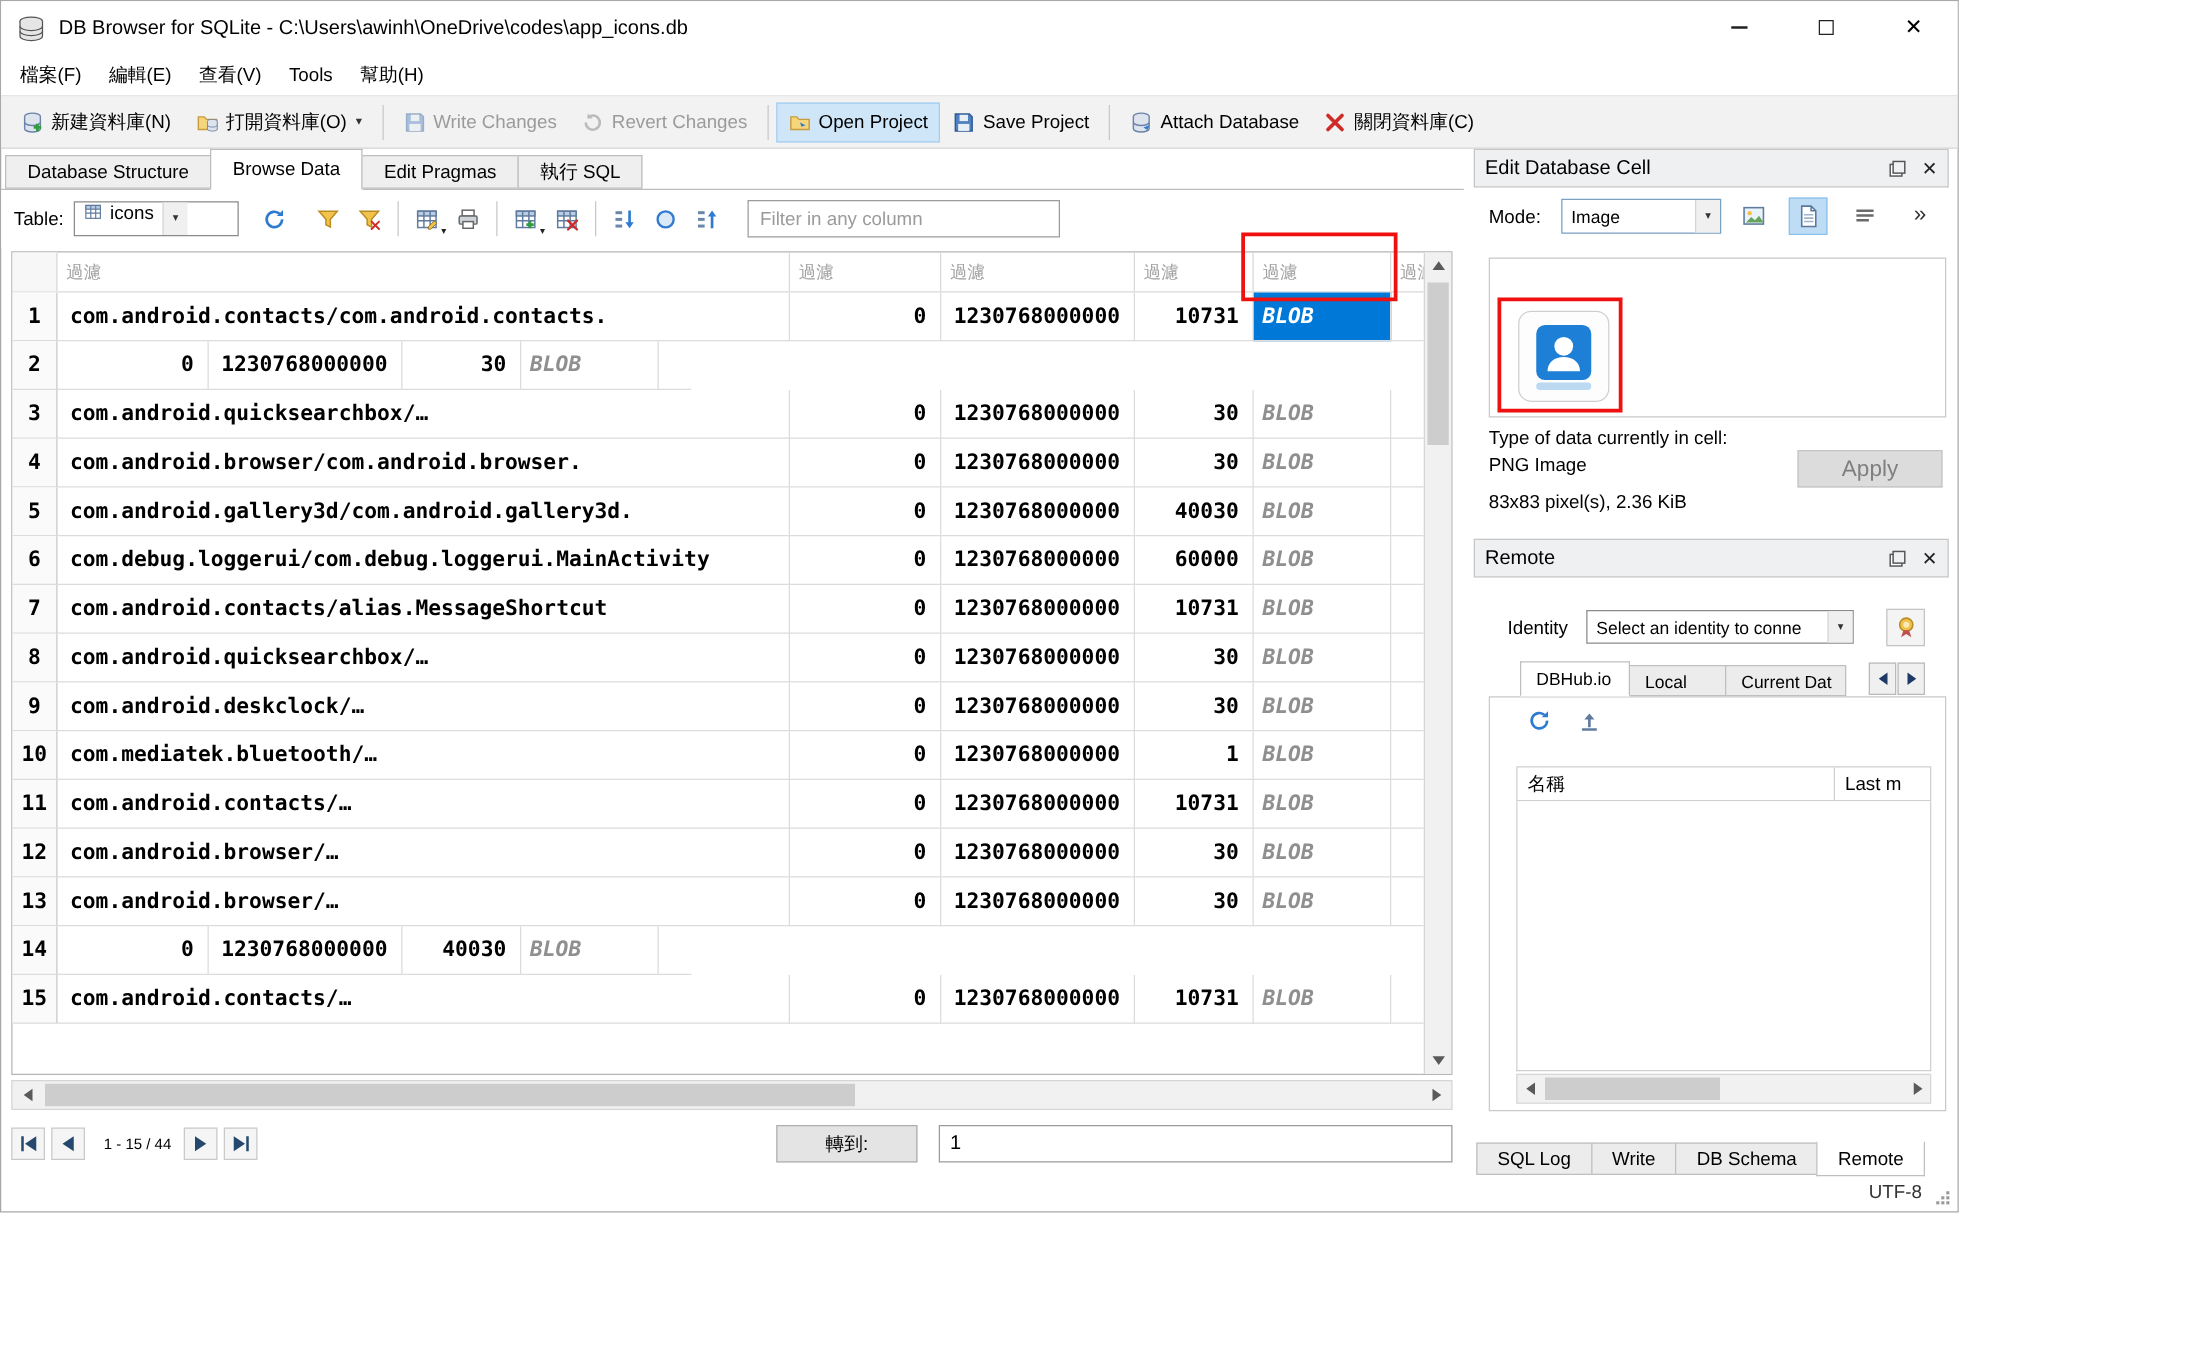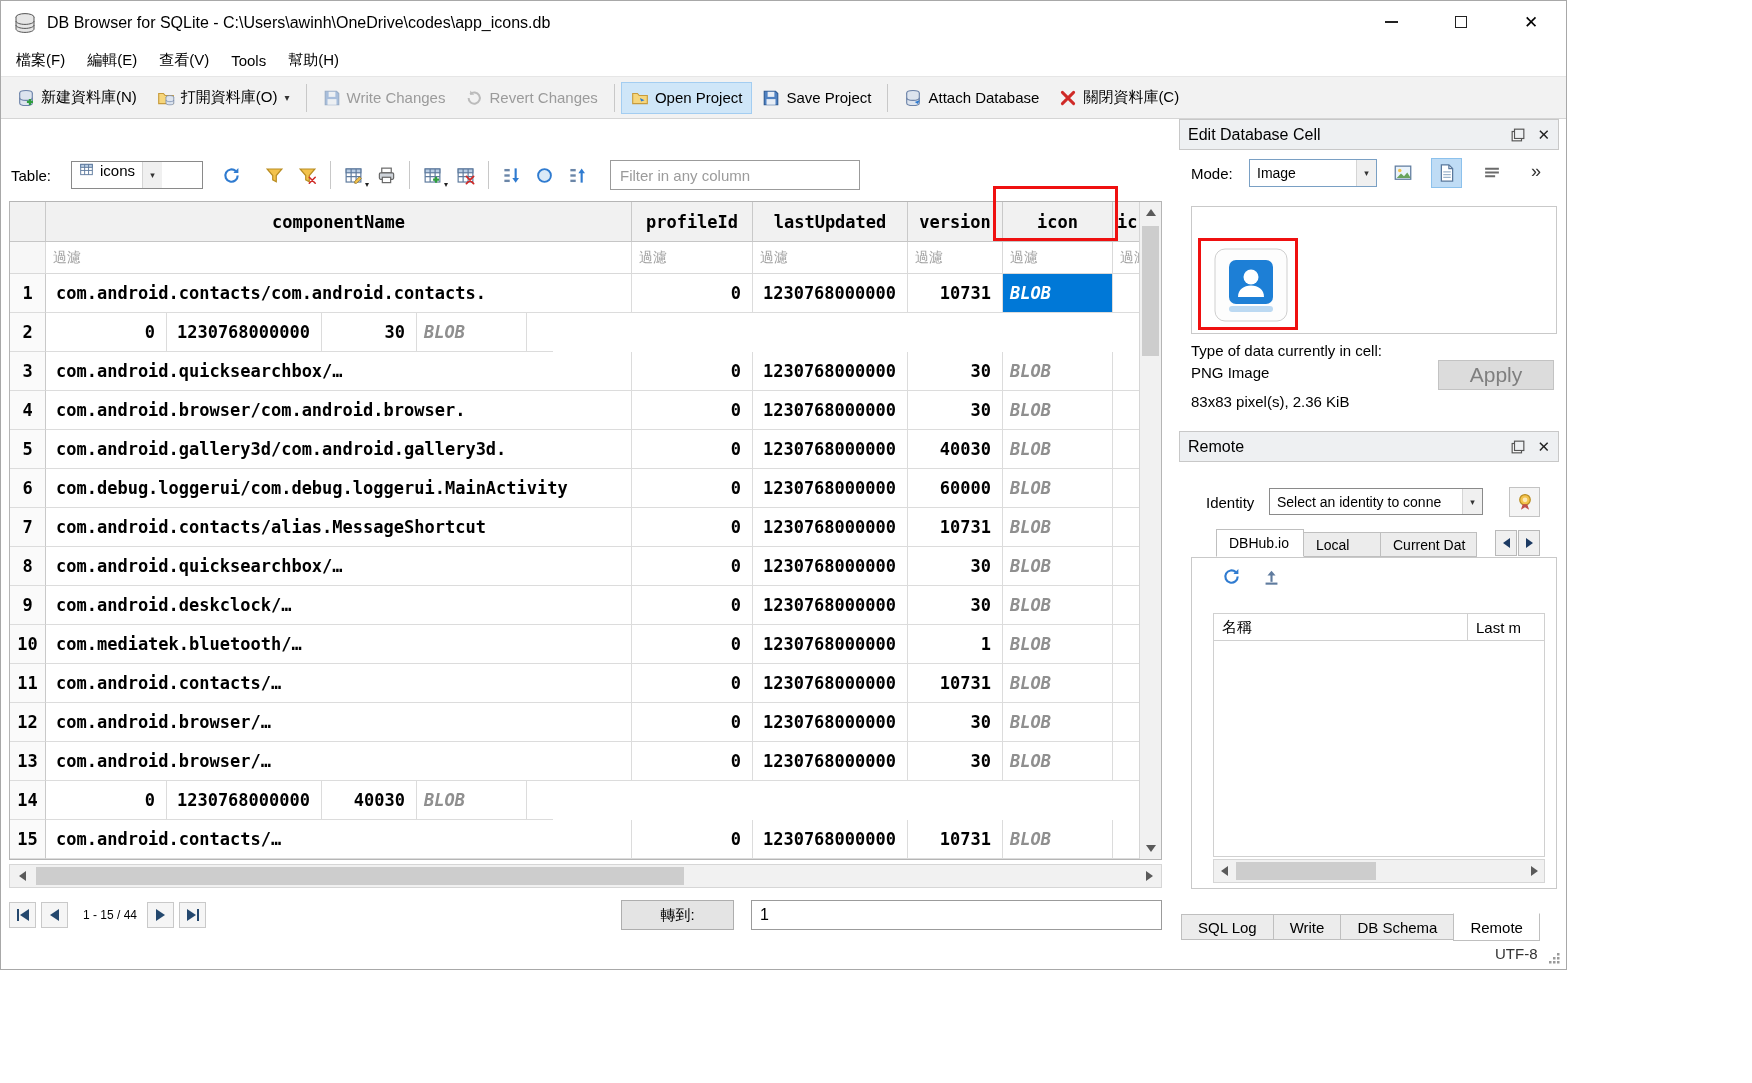"Database Structure" div.maintabs { html: none -> <div> <div>Database Structure</div> <div>Browse Data</div> <div>Edit Pragmas</div> <div>執行 SQL</div> </div> }
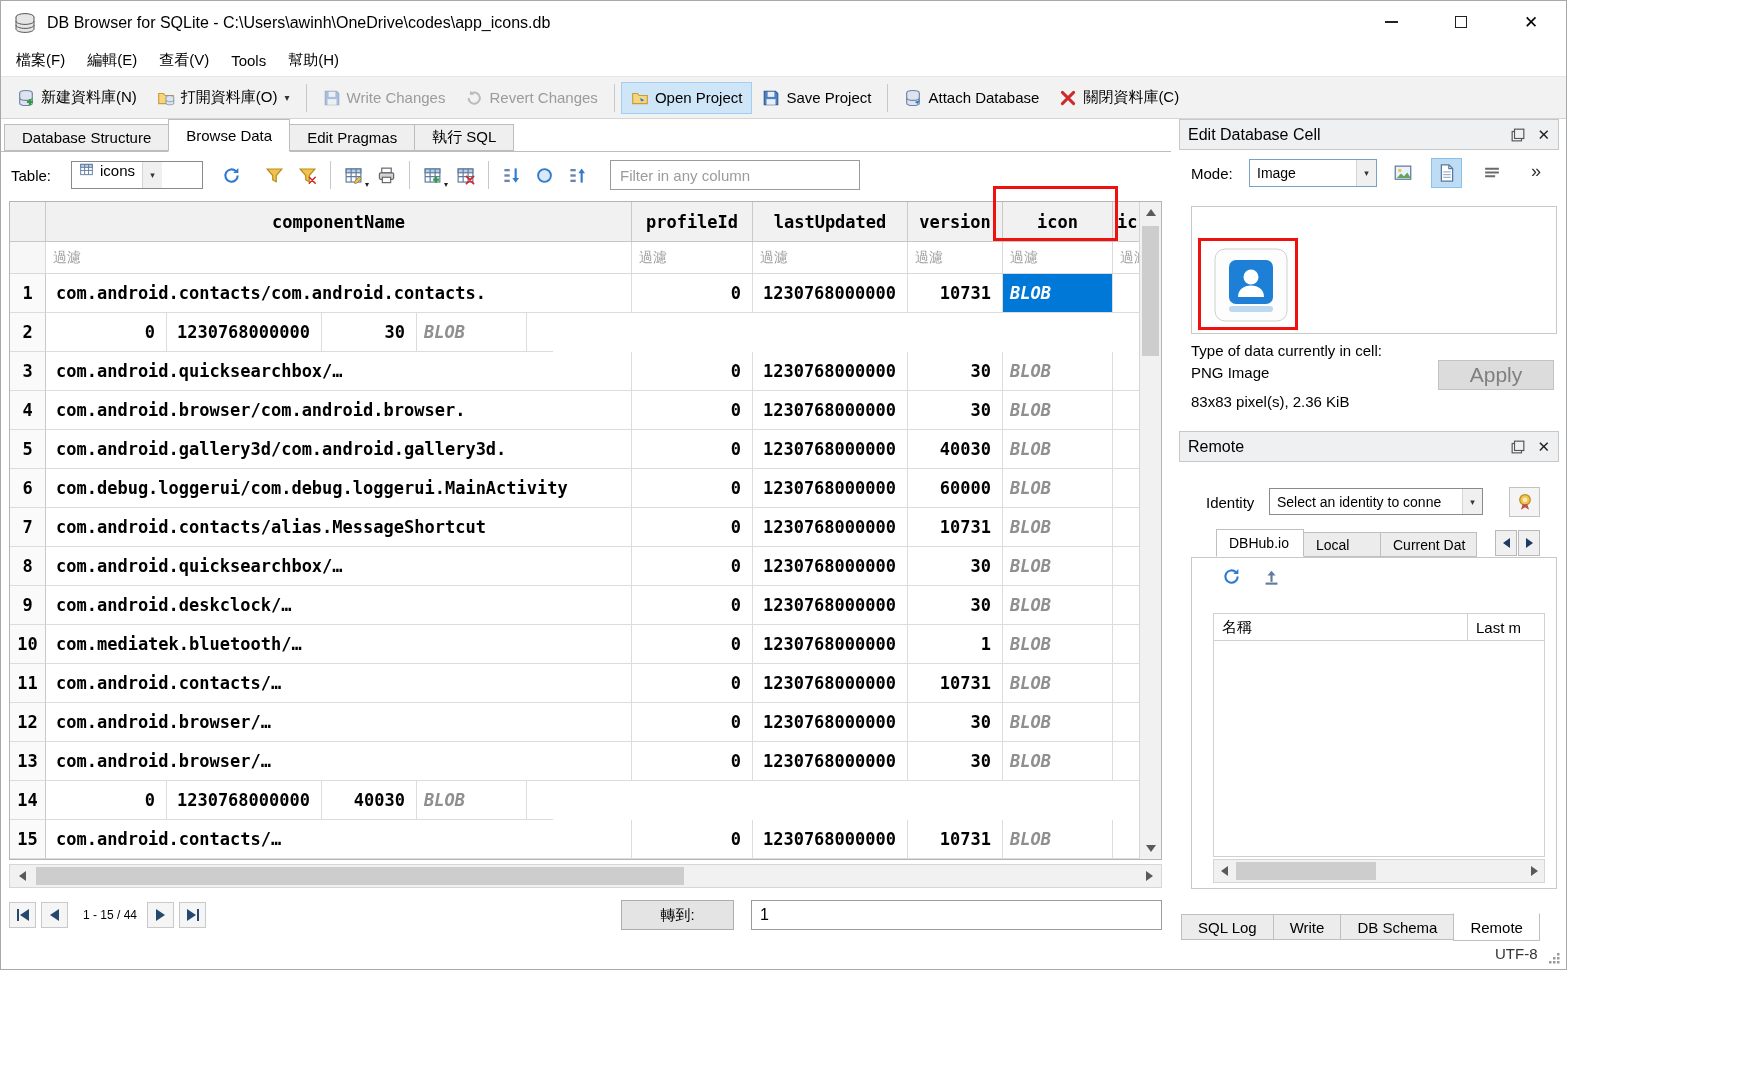"Table:" .tbl-label { margin-right: 20px -> 8px }
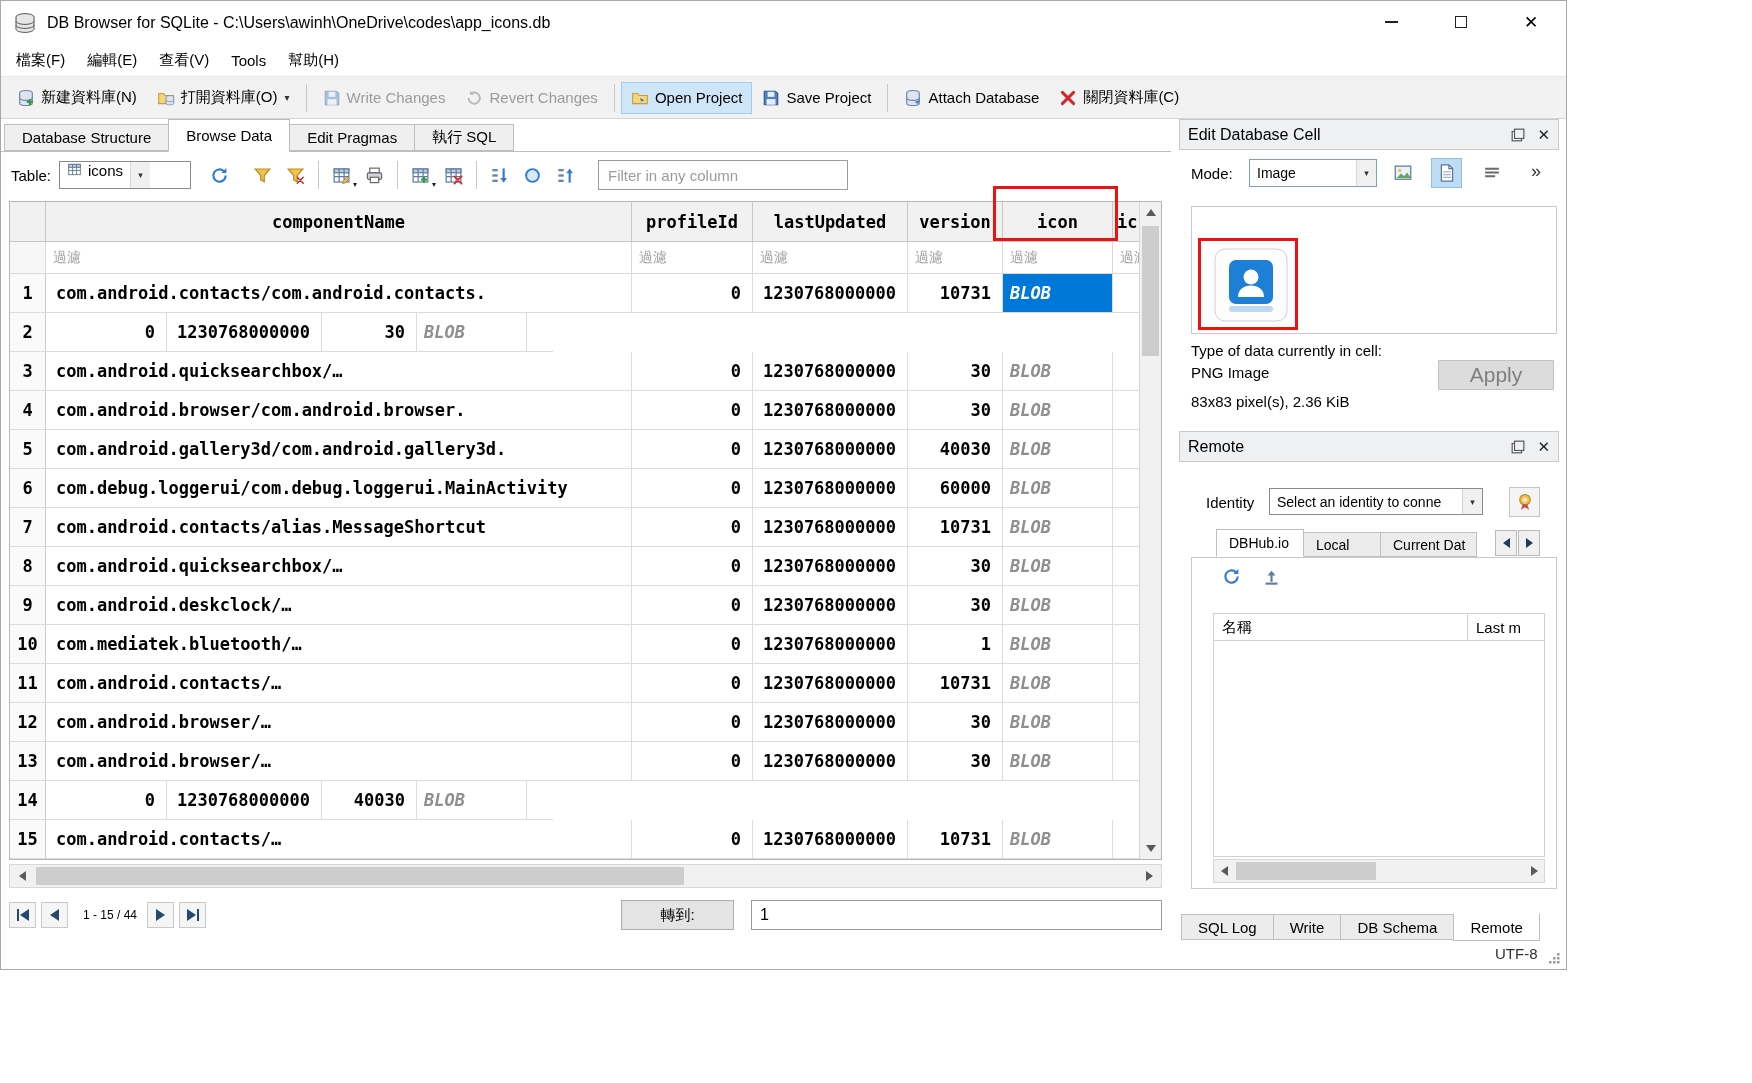"componentName" div.ghdr { html: <div> <div></div> <div>componentName</div> <div>profileId</div> <div>lastUpdated</div> <div>version</div> <div>icon</div> <div>ic</div> </div> -> none }
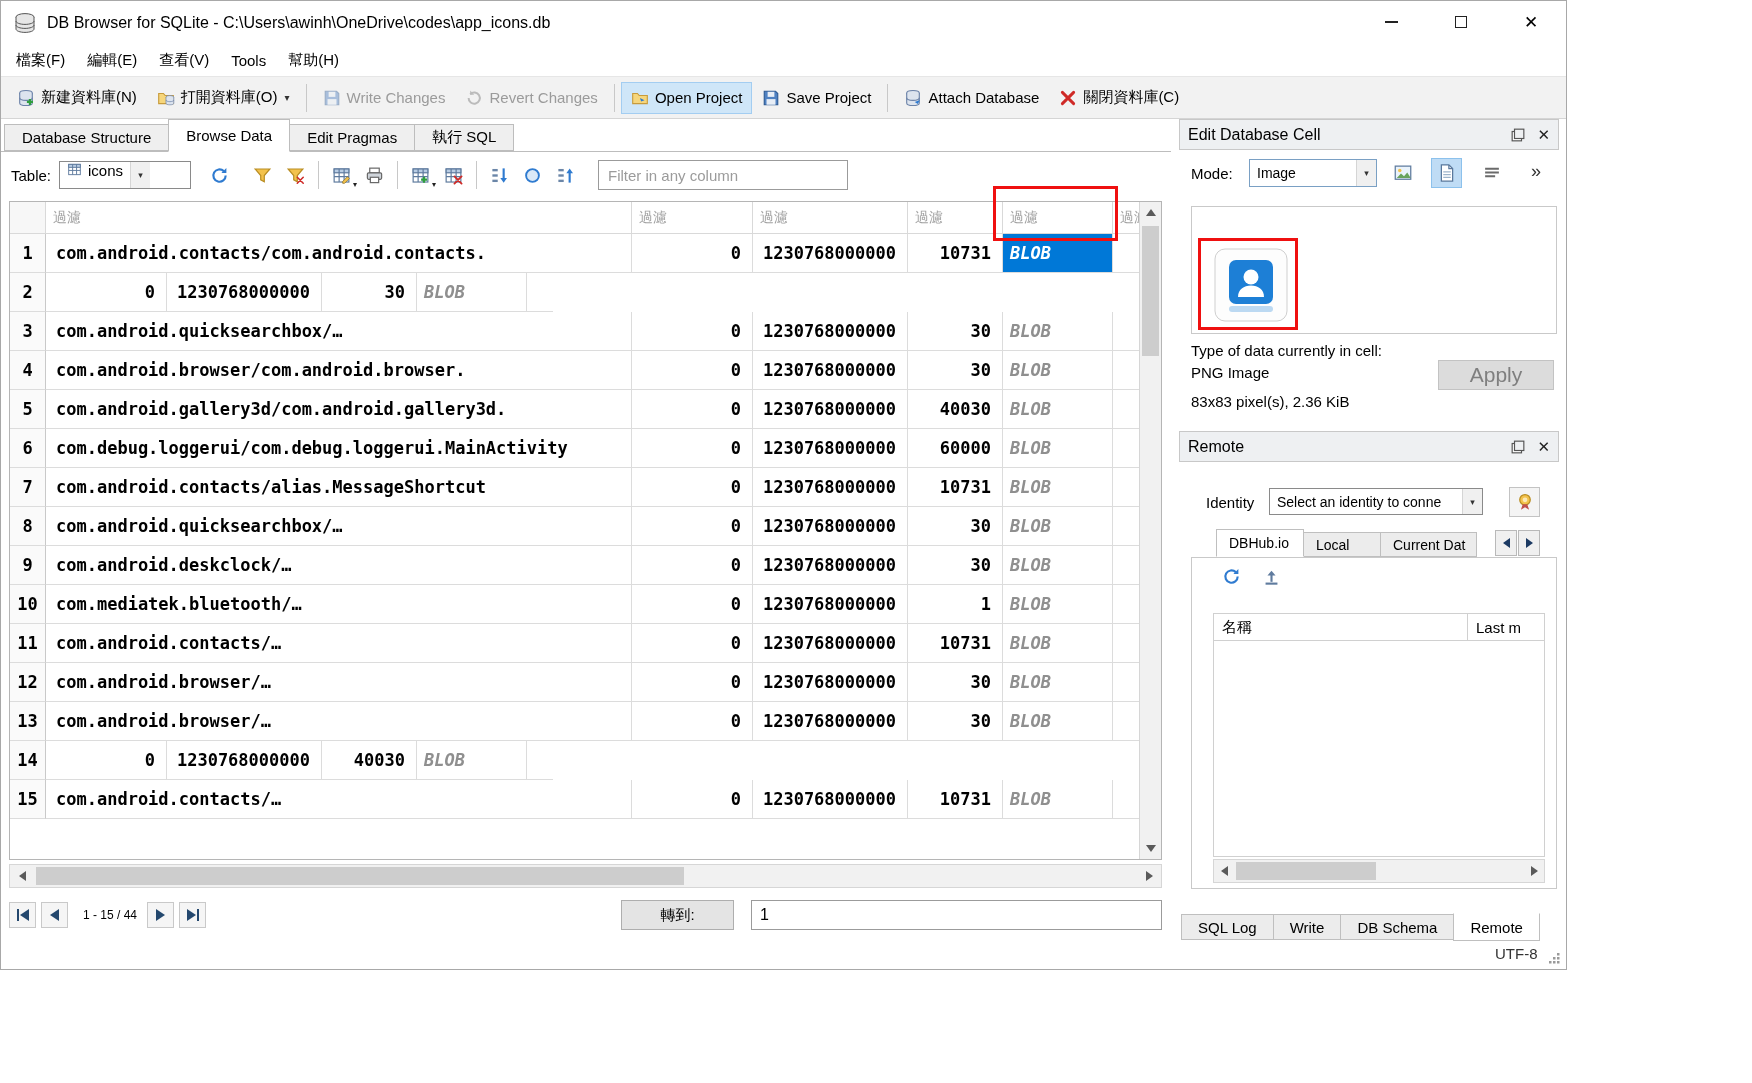"Apply" .apply-btn { font-size: 21px -> 18px }
